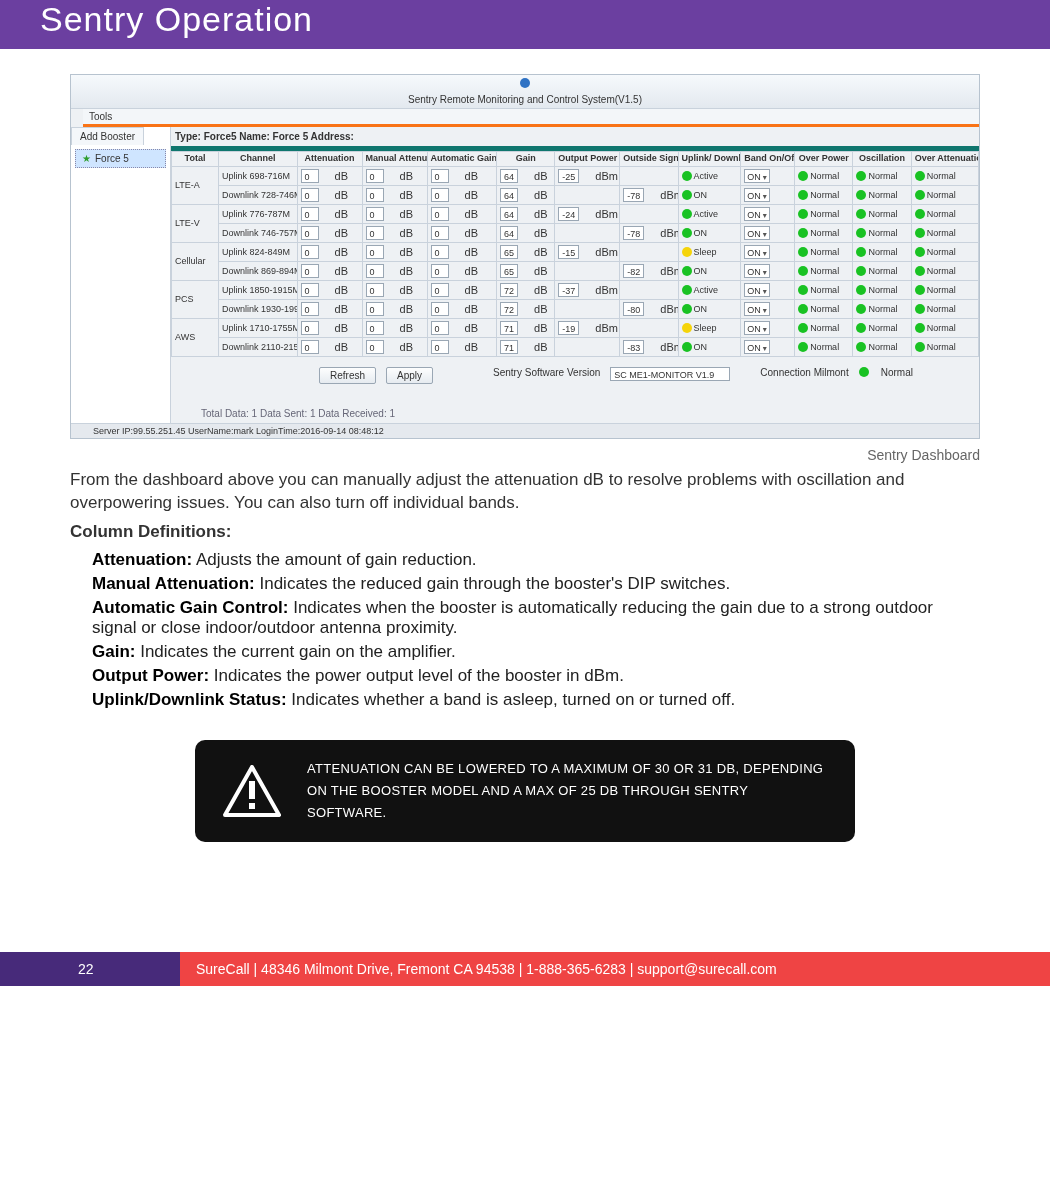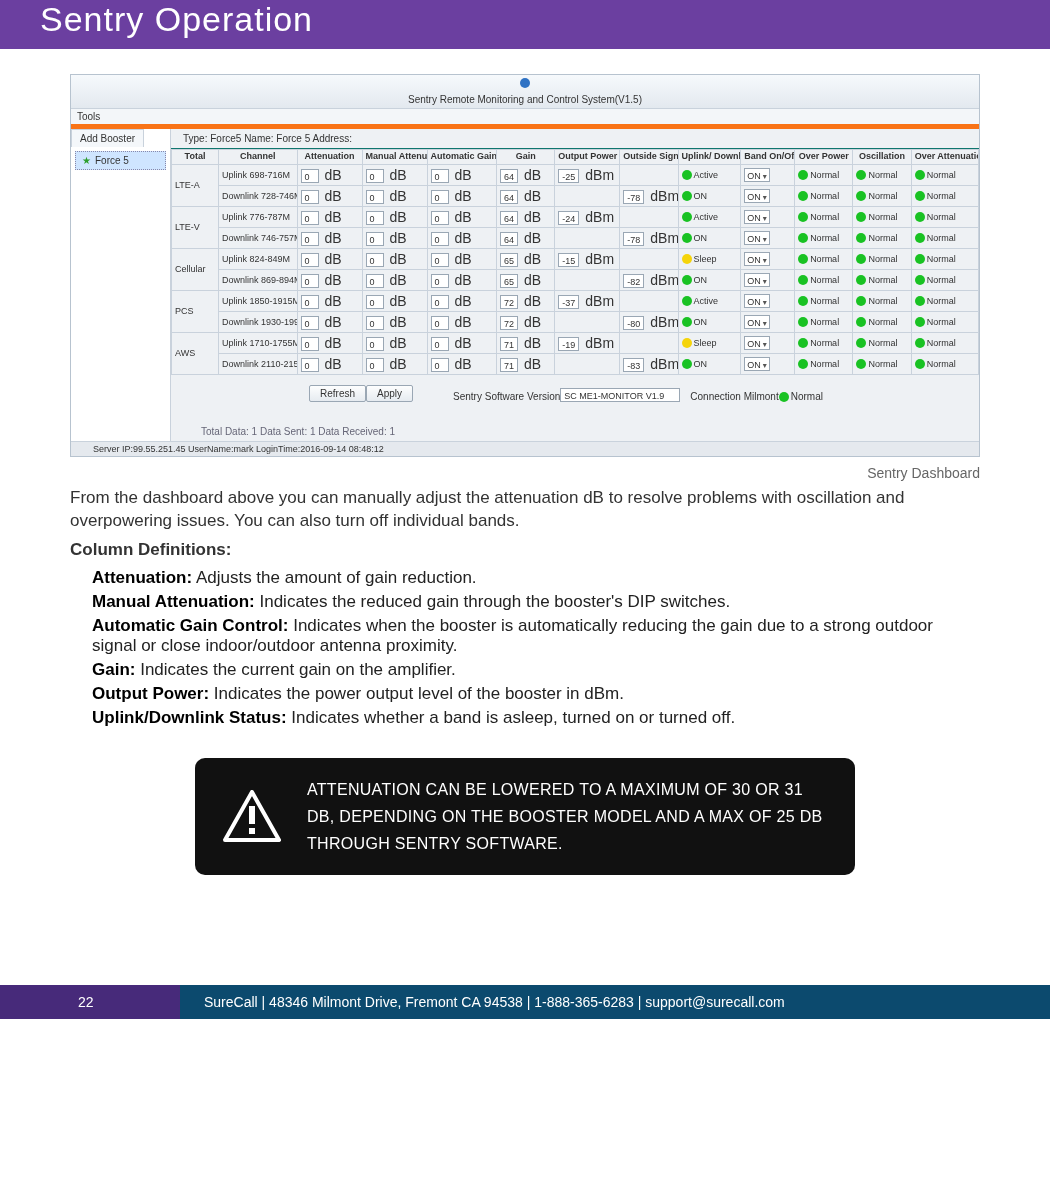"Tools" .menubar { border-bottom: 5px solid #f97316 -> 3px solid #f97316; margin-left: none -> 12px }
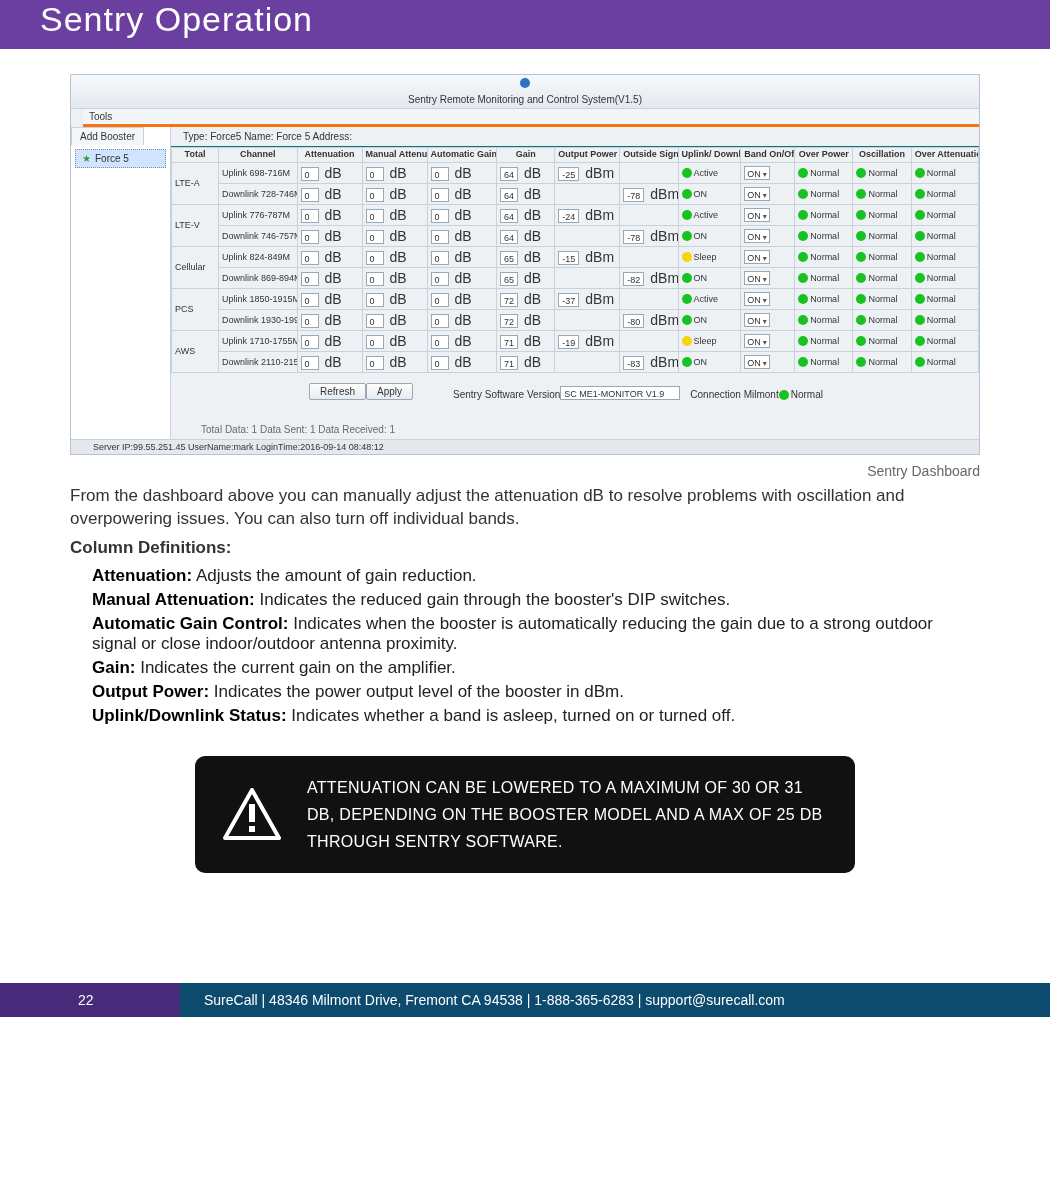"Type: Force5 Name: Force 5" .typebar { border-bottom: 1px solid #0f766e -> 5px solid #0f766e; font-weight: none -> bold; padding: 4px 12px -> 4px 4px }
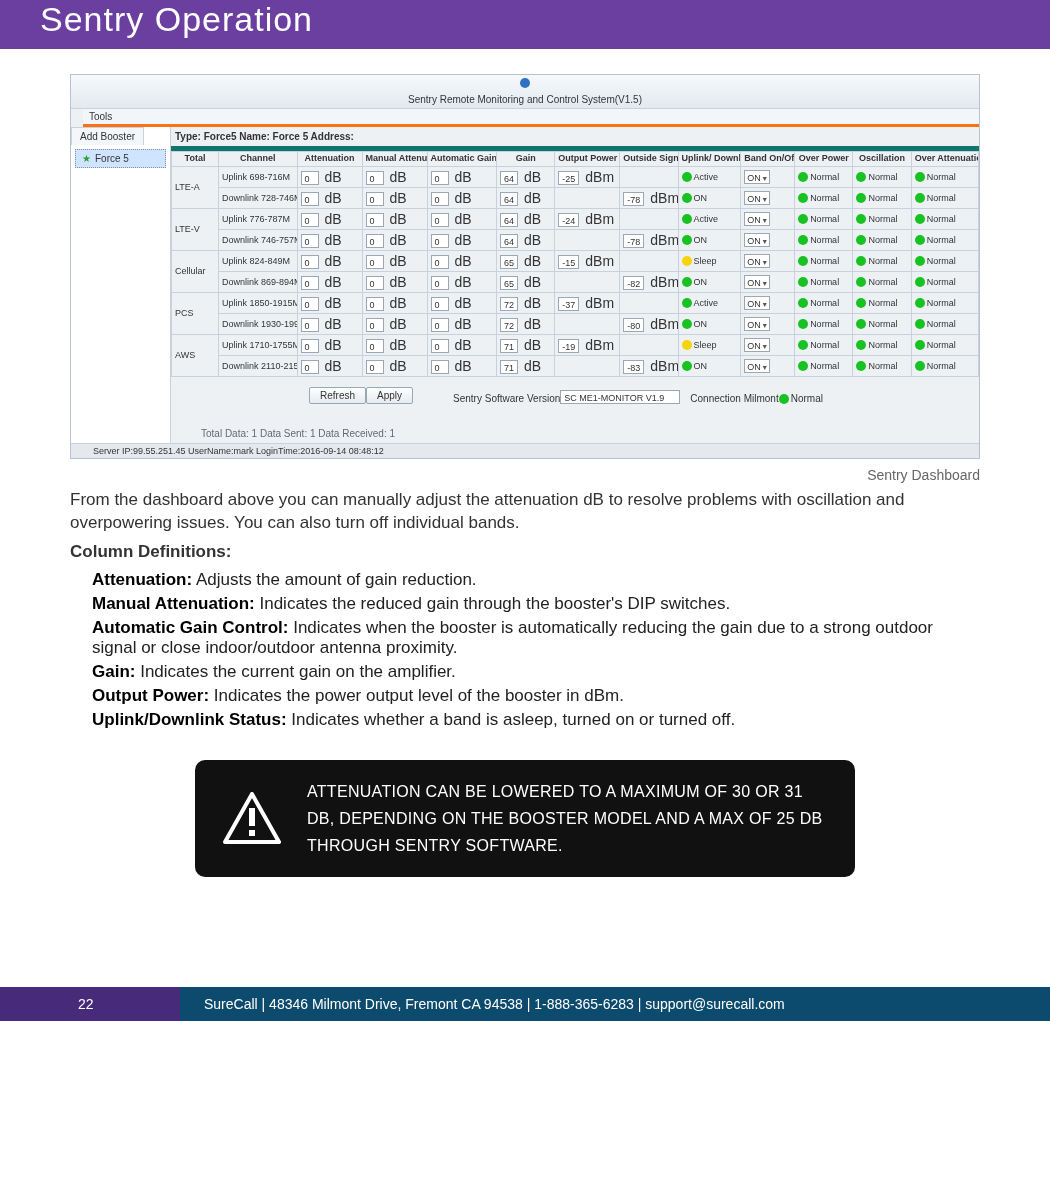"dB" .unit { font-size: 14px -> 11px; margin-left: 6px -> 16px }
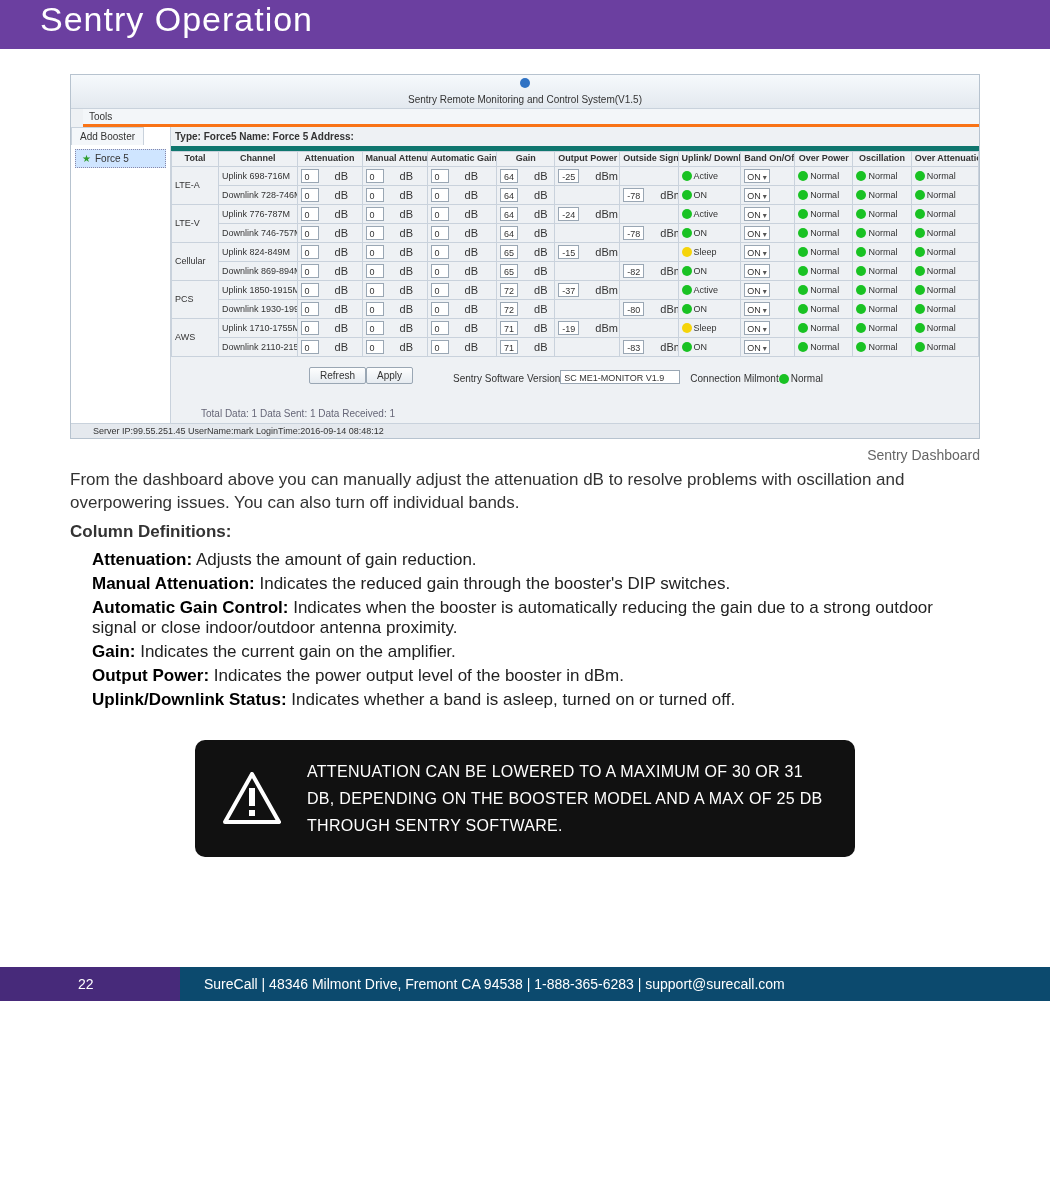"Refresh" .foot1 { align-items: flex-end -> flex-start; gap: 0 -> 10px }
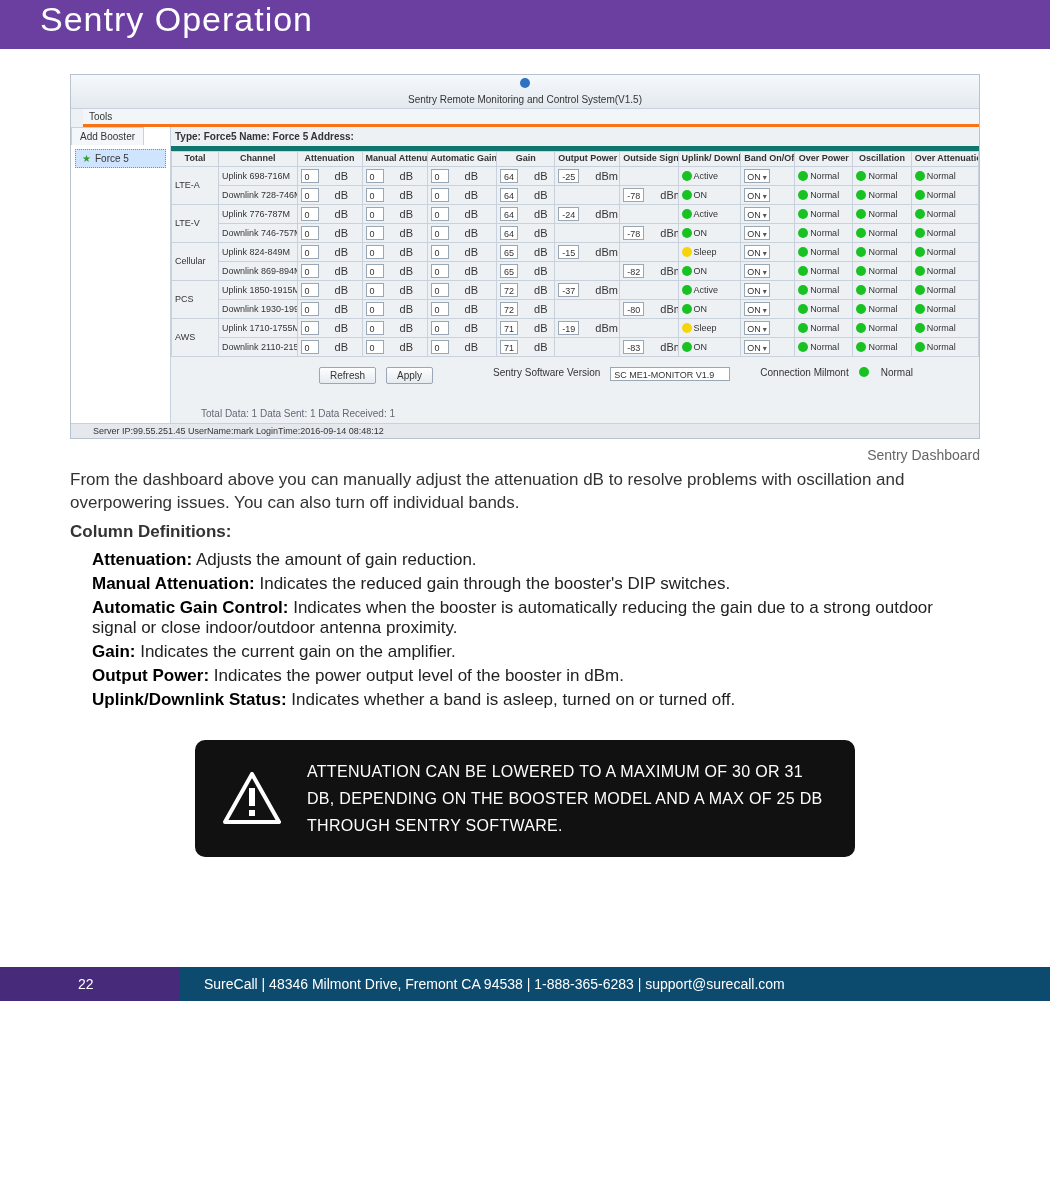"ATTENUATION CAN BE LOWERED TO" .alert-text { font-size: 16px -> 13px }
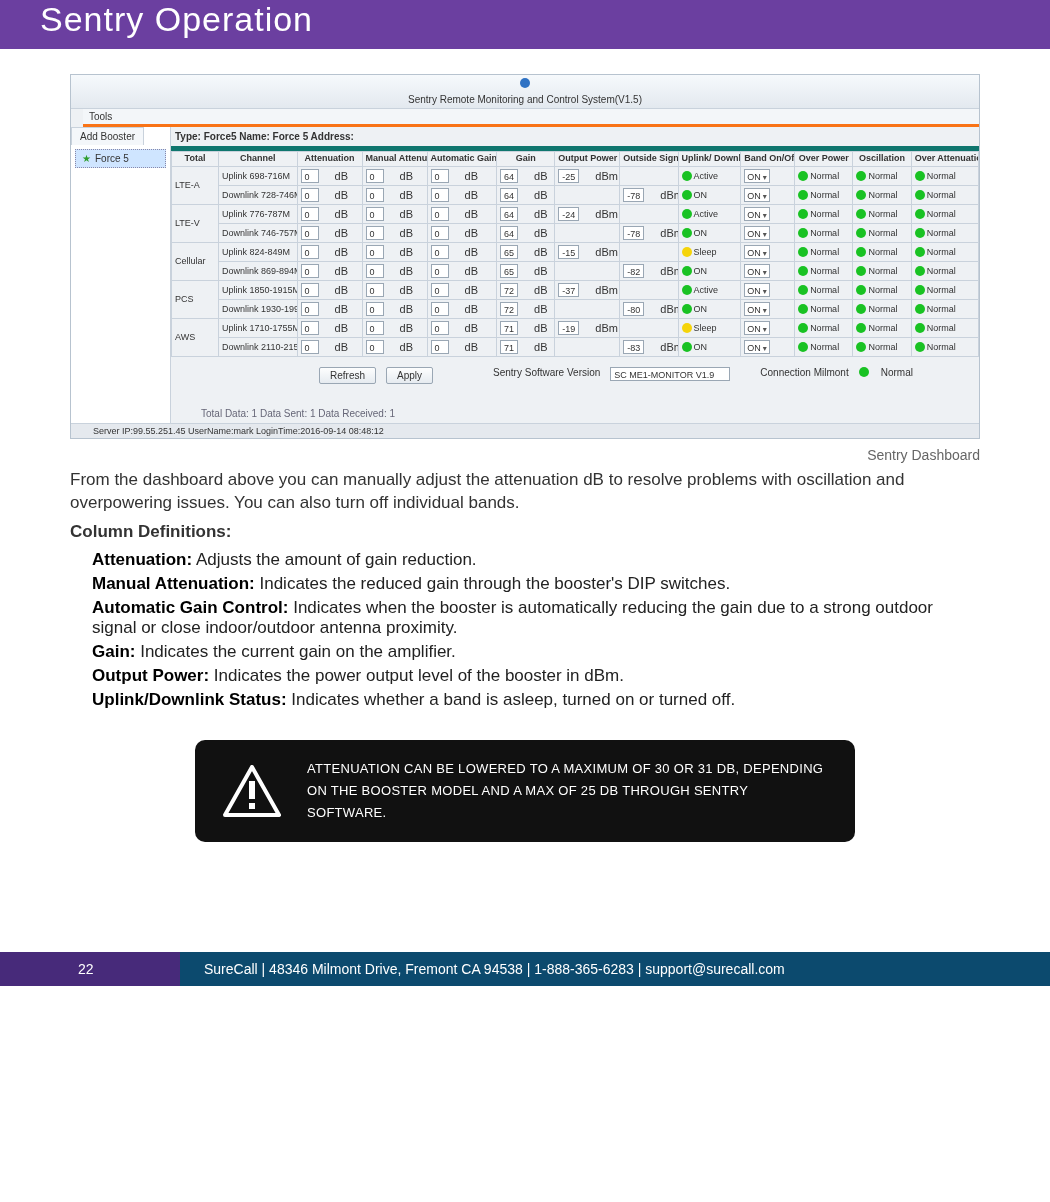"SureCall | 48346 Milmont Drive," .finfo { background: #0c4a6e -> #ef4444; padding-left: 24px -> 16px }
